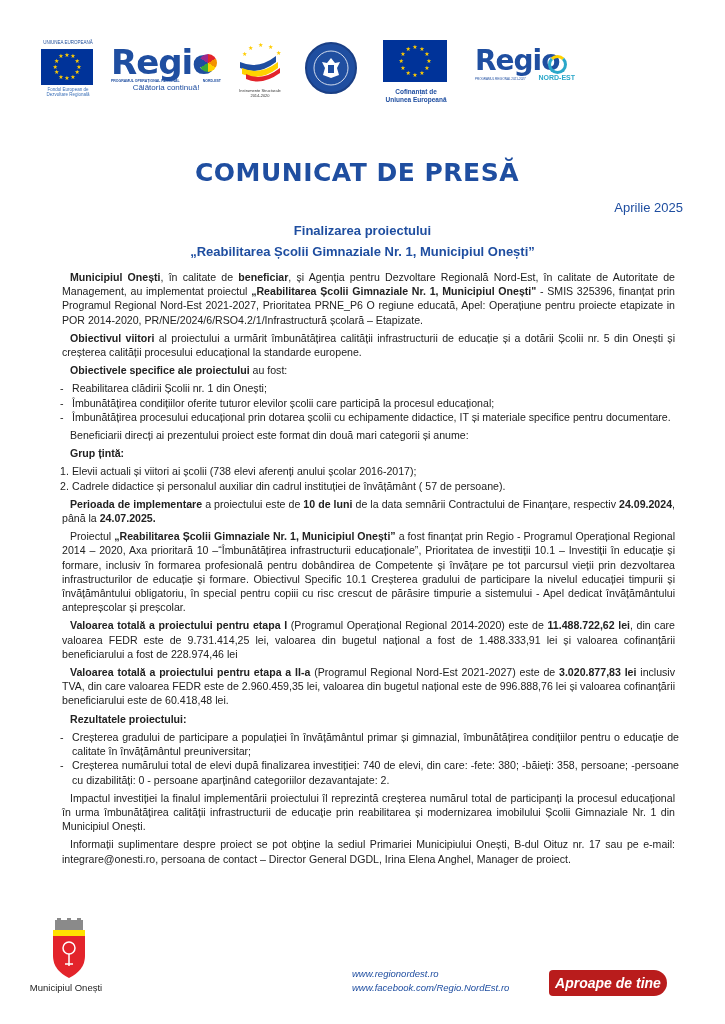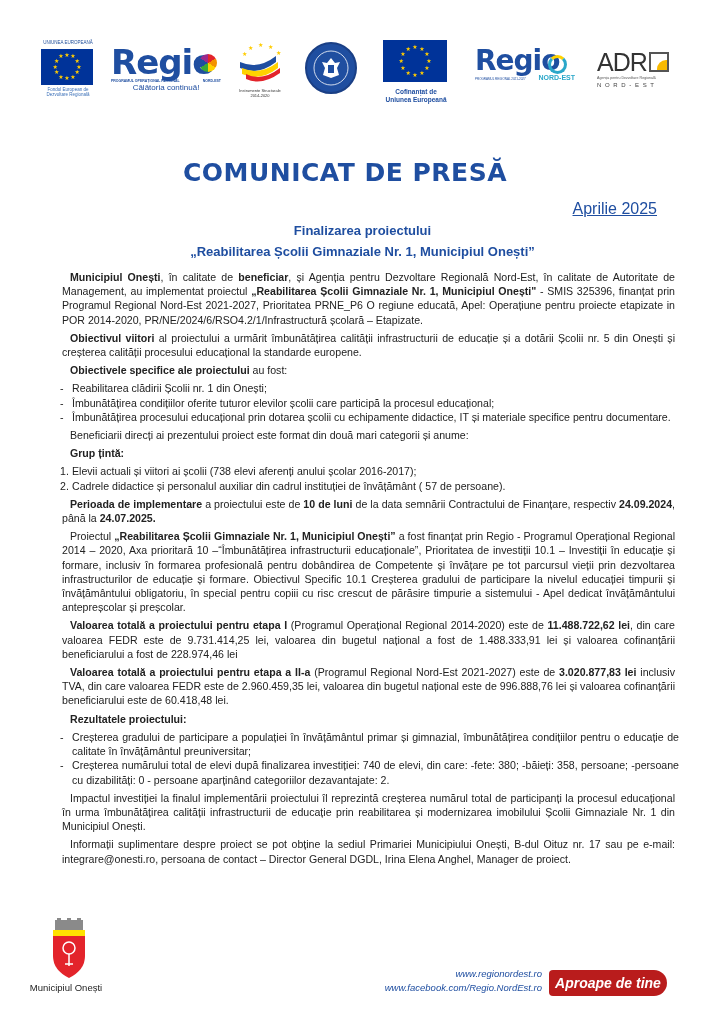"ADR" div.logo { html: <div> <div> <span>ADR</span> <span> <span></span> </span> </div> <div>Agenția pentru Dezvoltare Regională</div> <div>N O R D - E S T</div> </div> -> none }
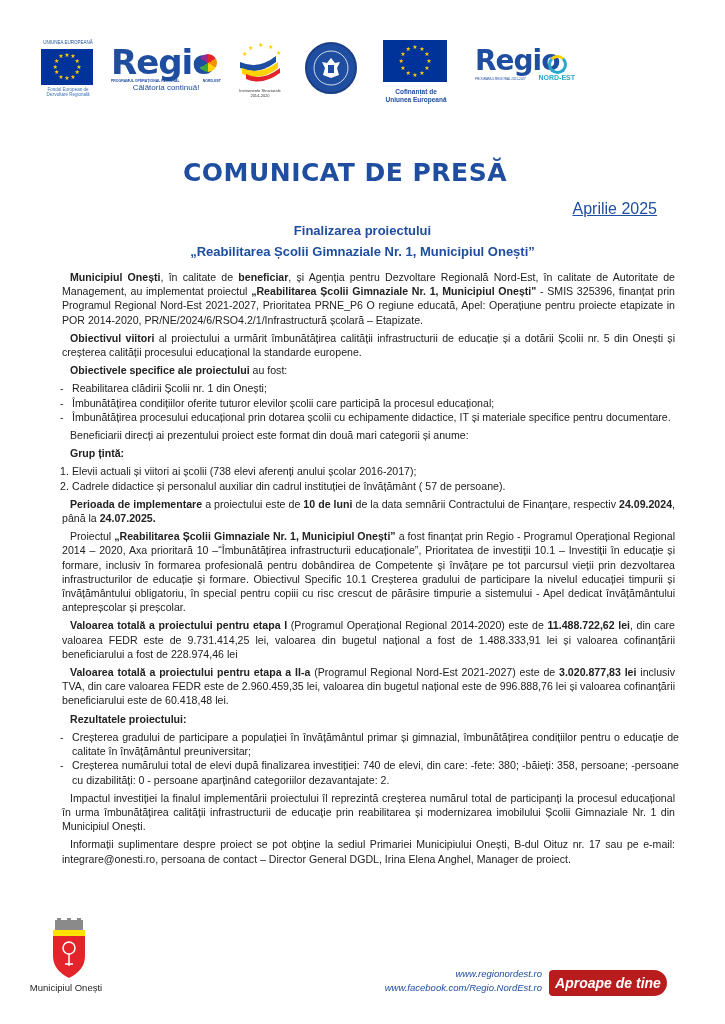"COMUNICAT DE PRESĂ" .title { left: 0 -> 12px }
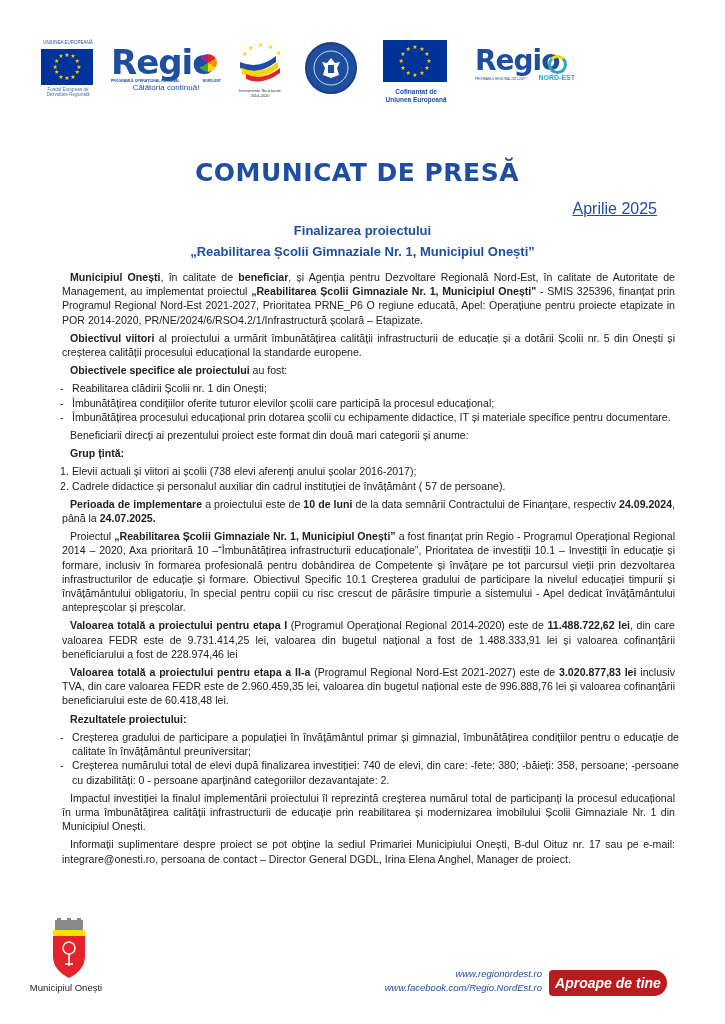"Aprilie 2025" .date { font-size: 16px -> 13px; right: 68px -> 42px; text-decoration: underline -> none }
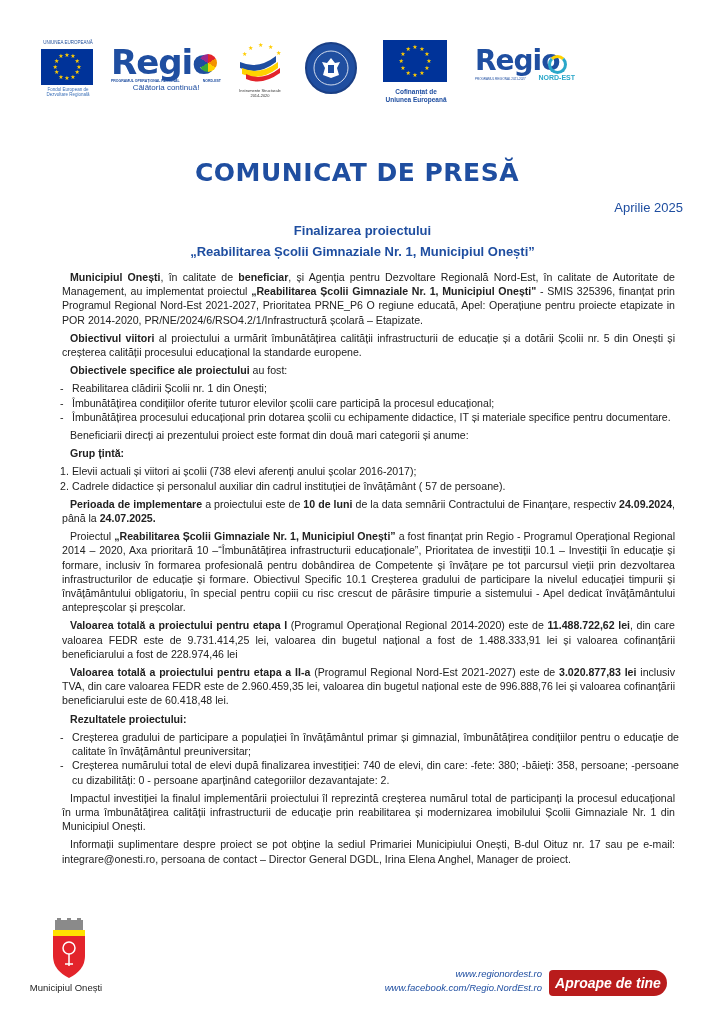"www.regionordest.ro" .footer-links { text-align: right -> left }
